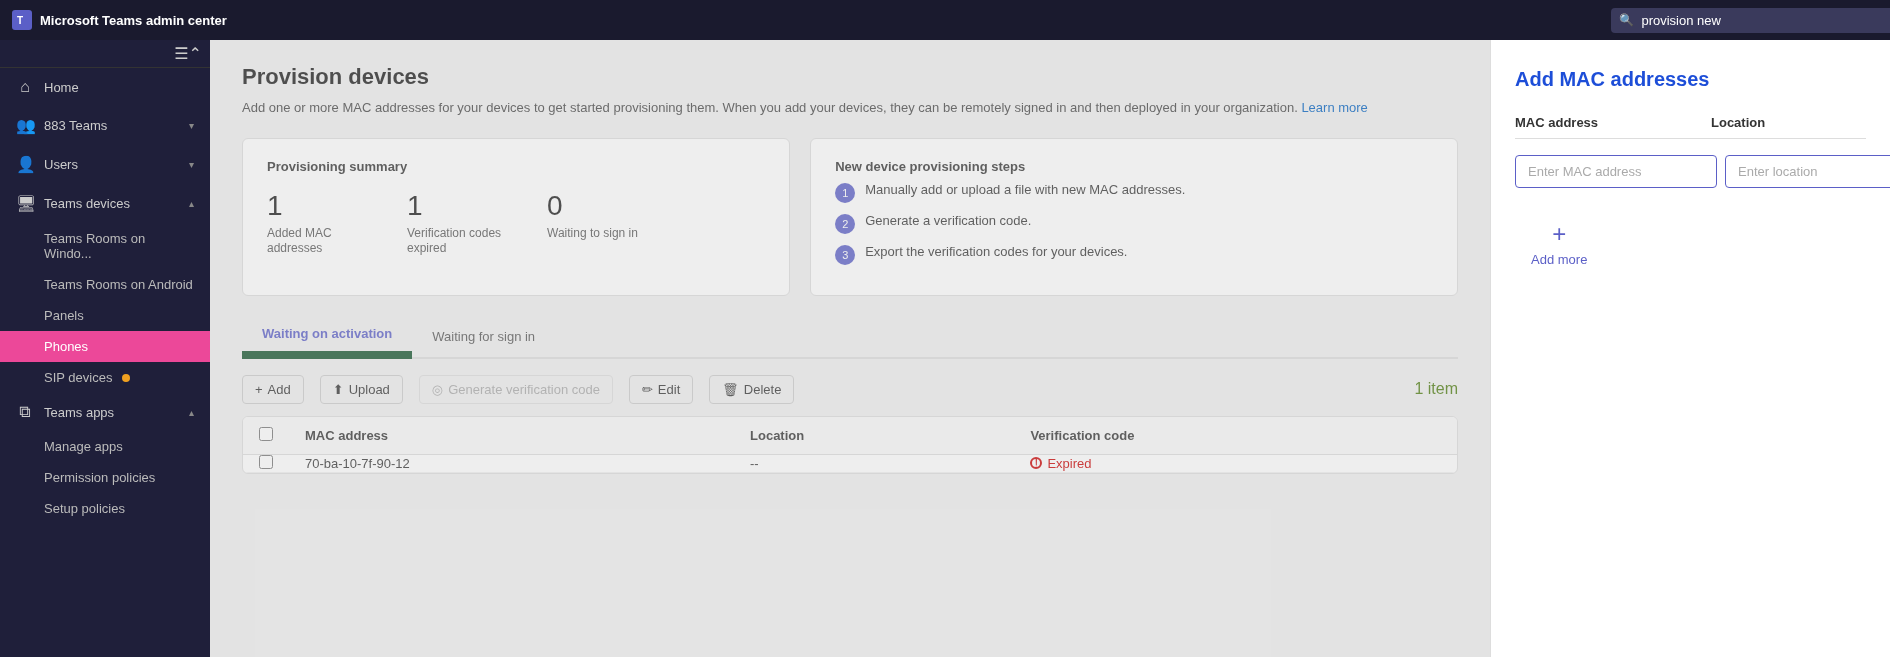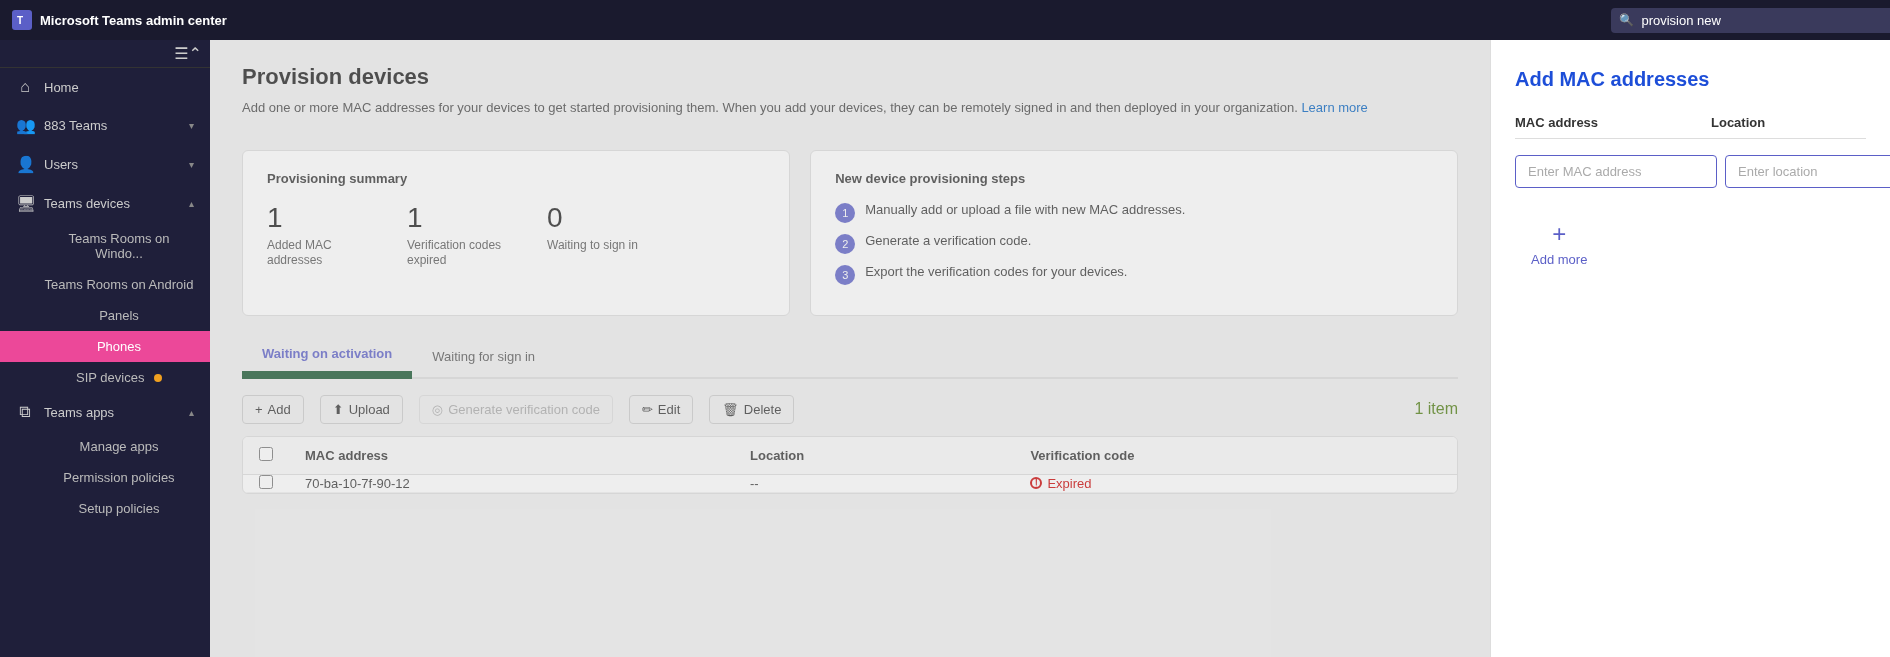"Add one or more MAC" .page-desc { margin-bottom: 32px -> 20px }
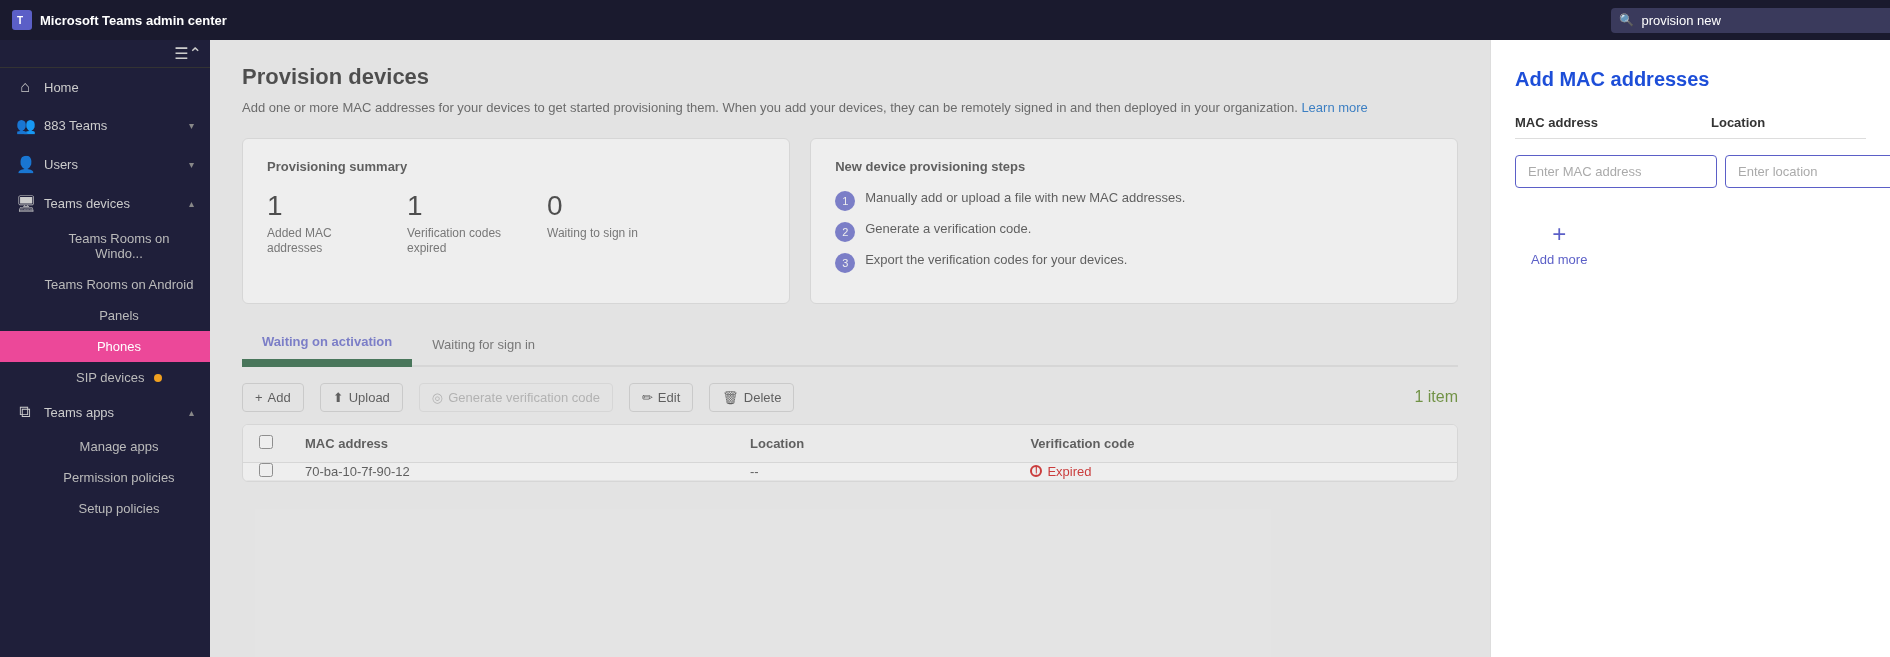"New device provisioning steps" .steps-card-title { margin-bottom: 16px -> 8px }
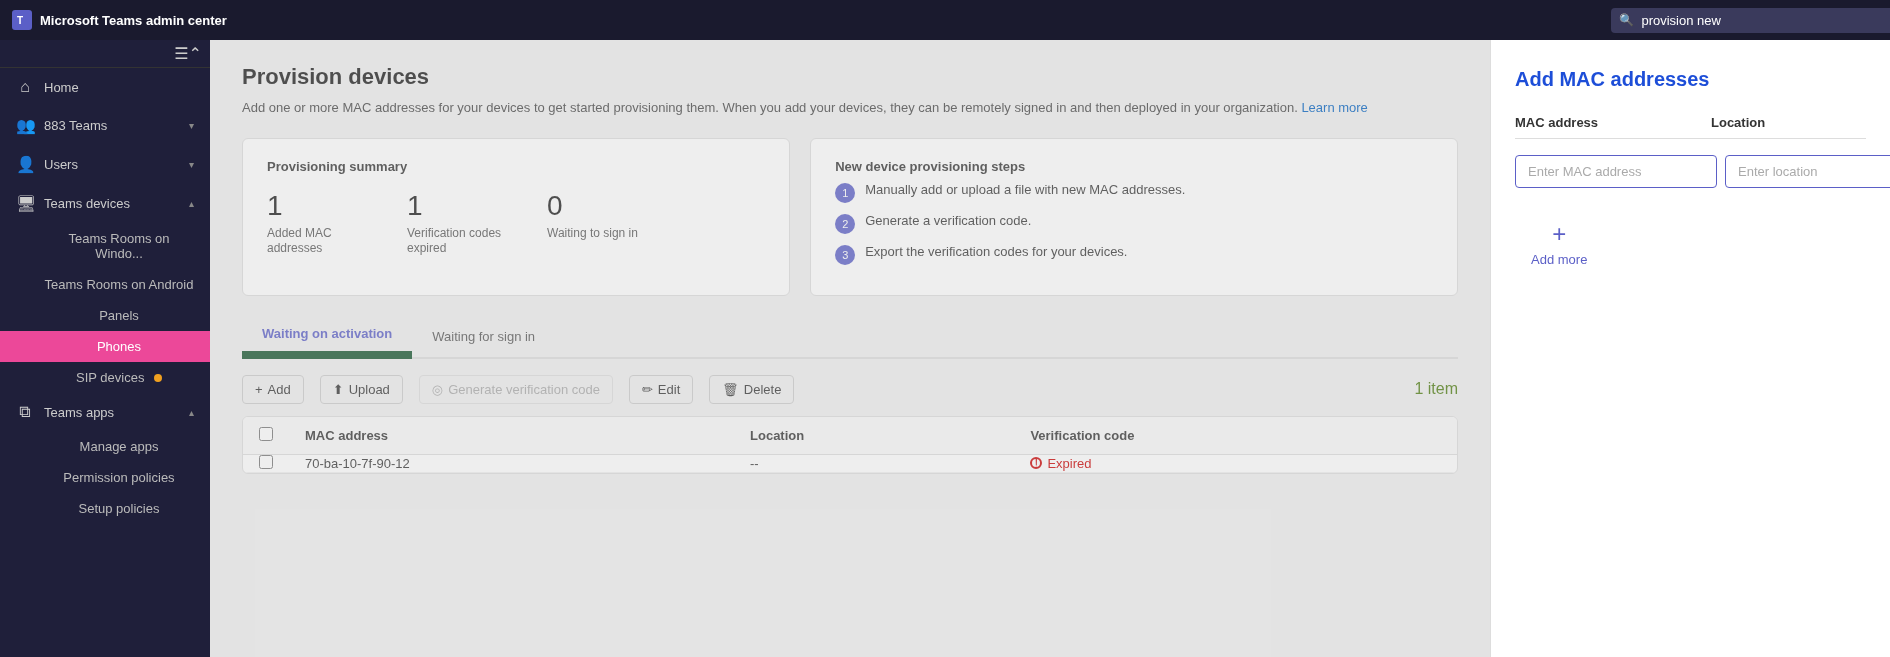"Teams Rooms on Windo..." .sidebar-sub-item { text-align: center -> none }
